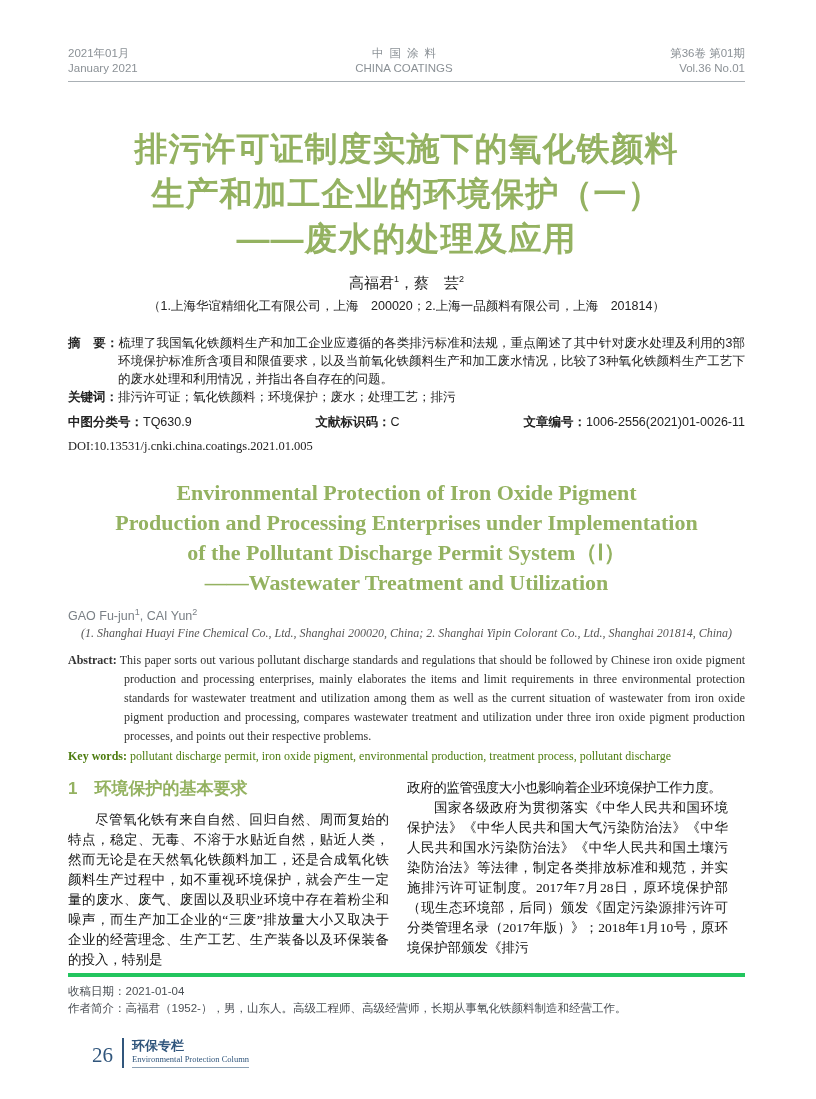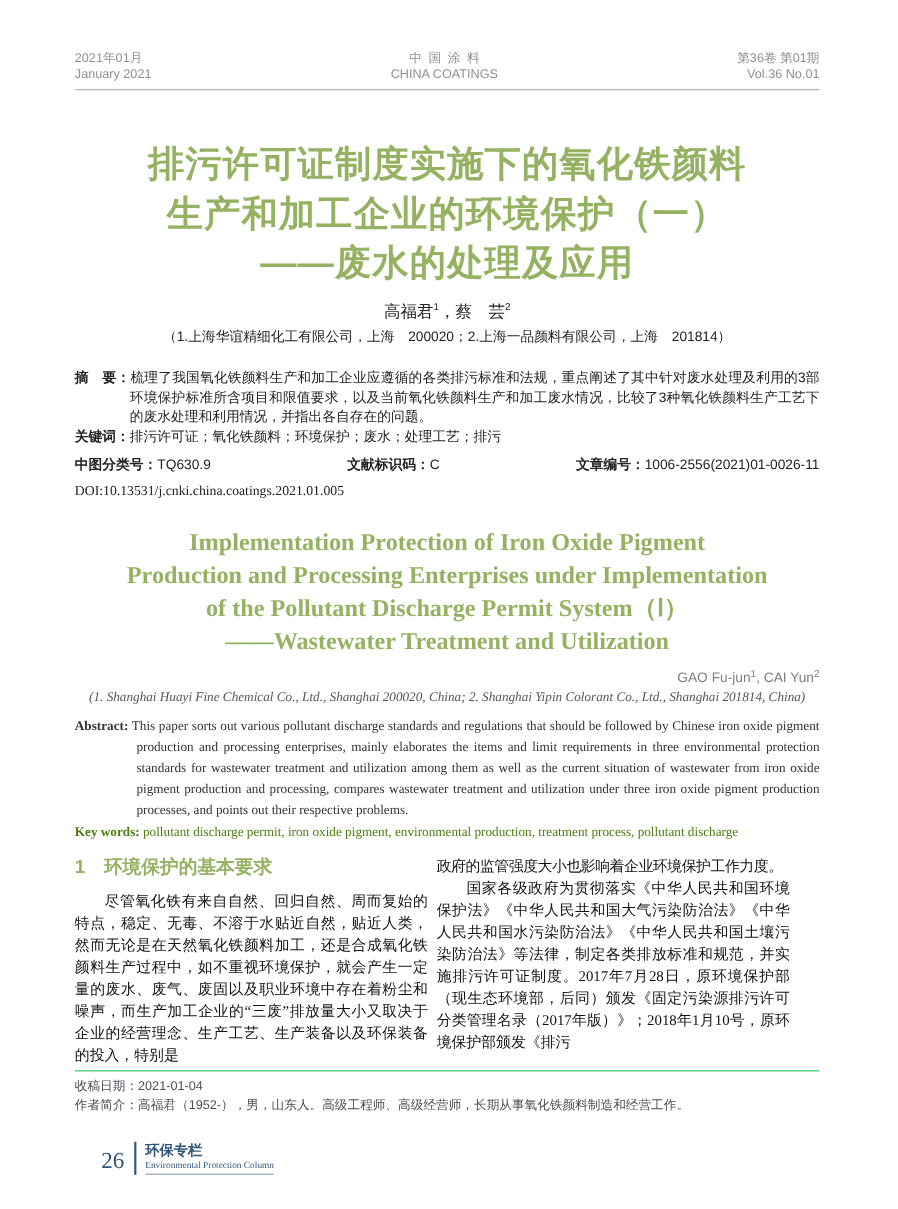"Implementation Protection of Iron Oxide" span.tline { text: Implementation -> Environmental }
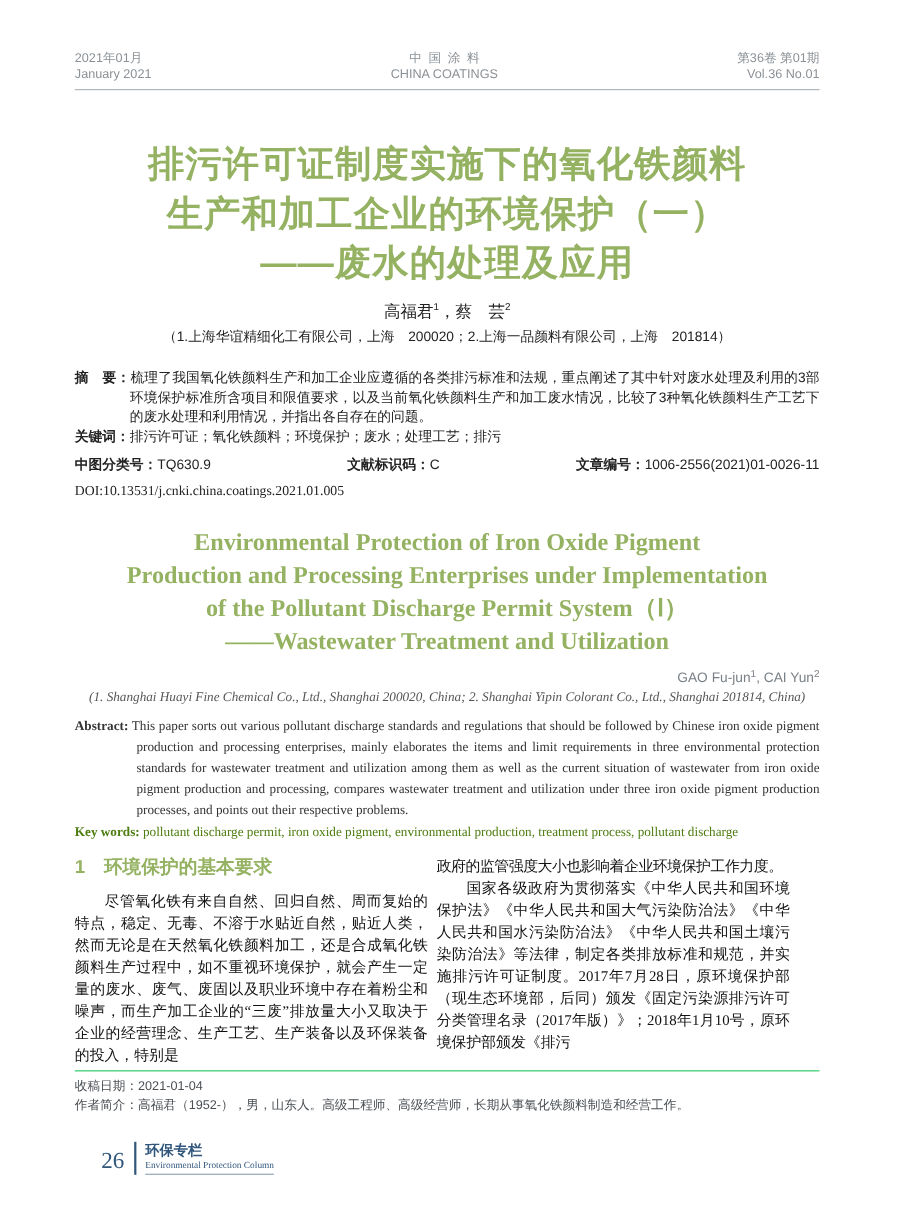"GAO Fu-jun1, CAI Yun2" .authors-en { text-align: right -> left }
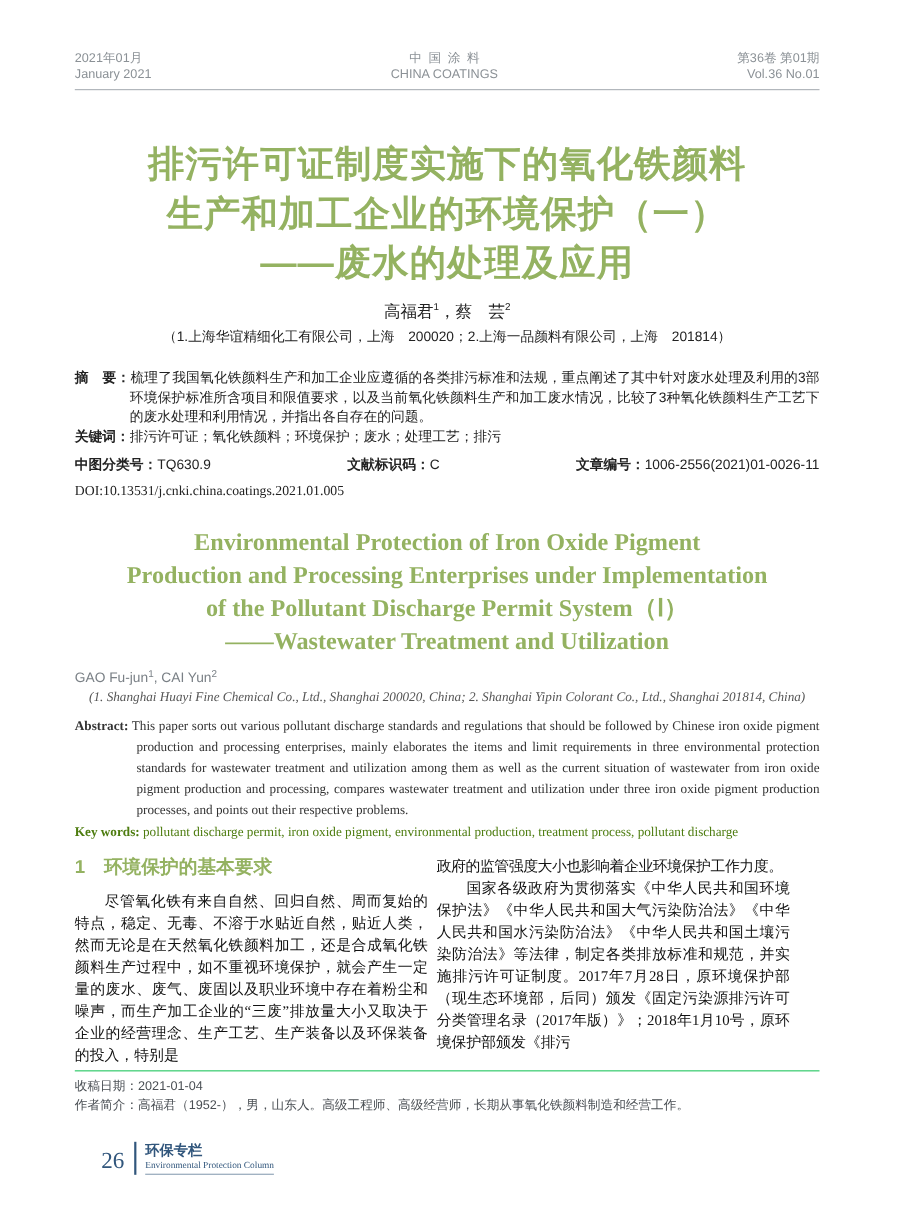"1 环境保护的基本要求" .columns { gap: 8px -> 18px }
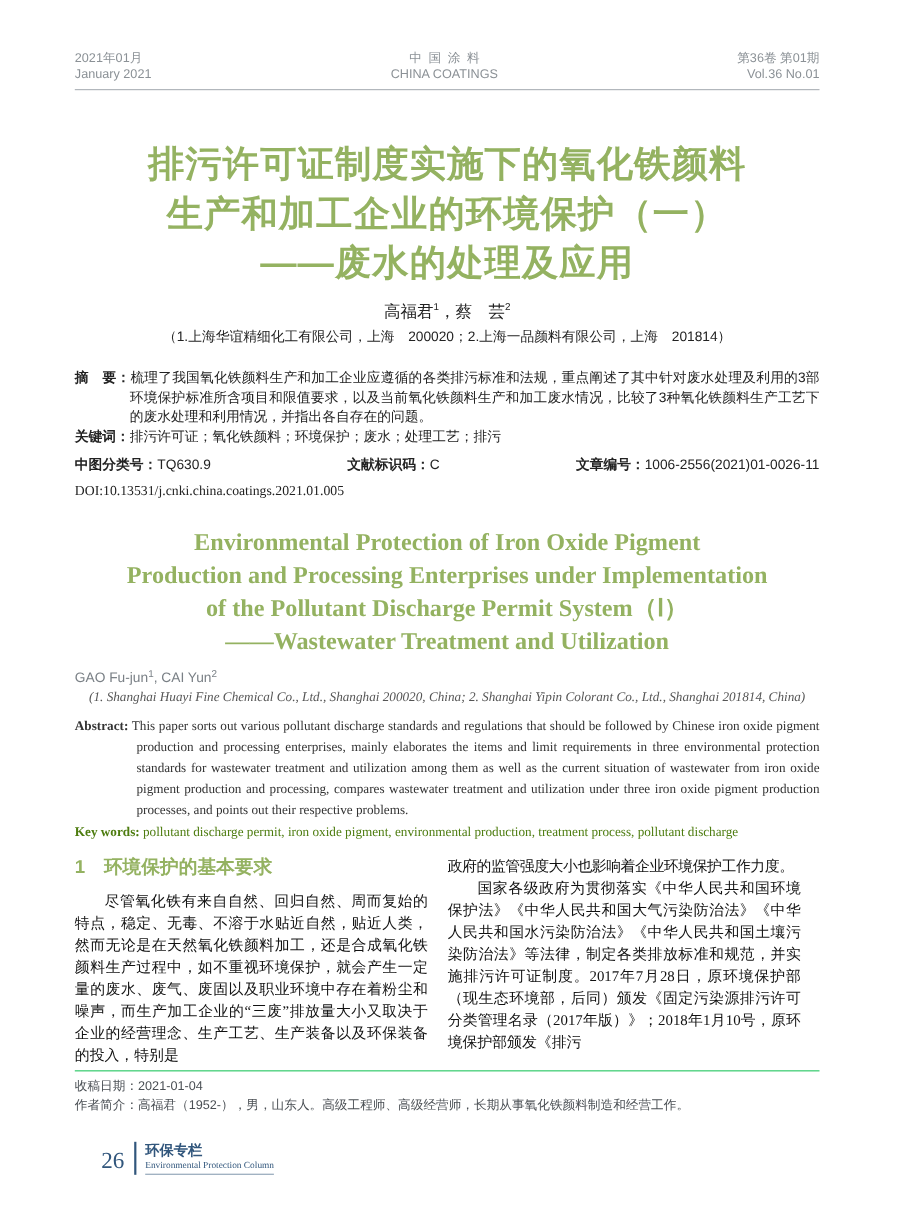"收稿日期：2021-01-04" .footnote { border-top: 1px solid #22c55e -> 4px solid #22c55e }
